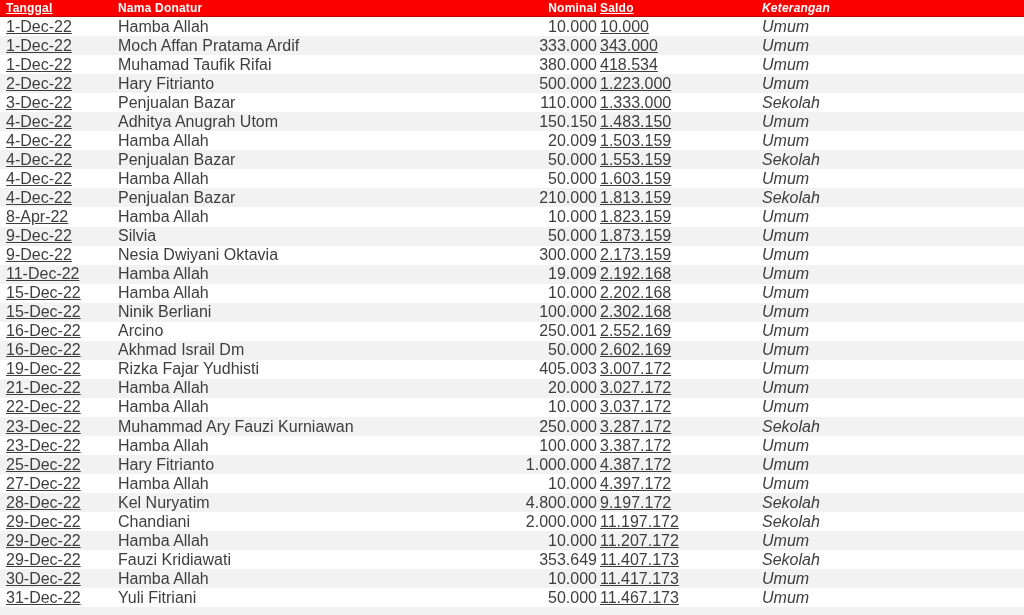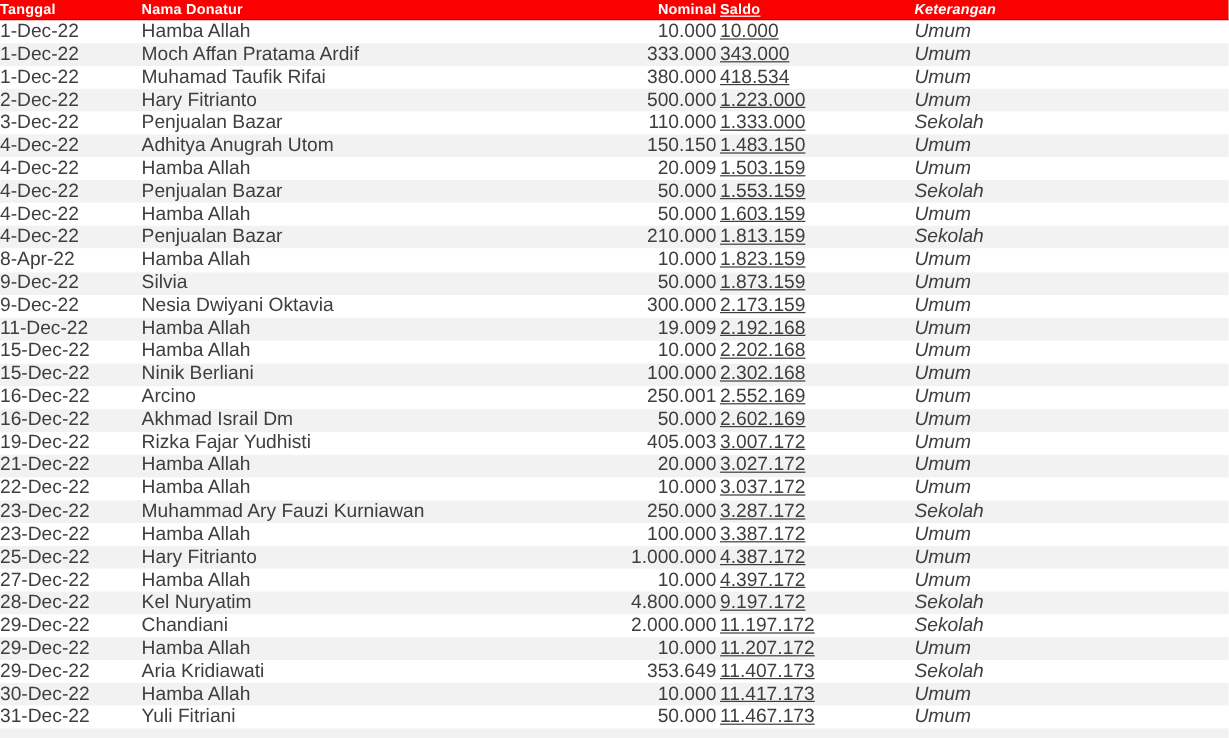"Tanggal" .col-tanggal { padding-left: 0 -> 6px; text-decoration: none -> underline }
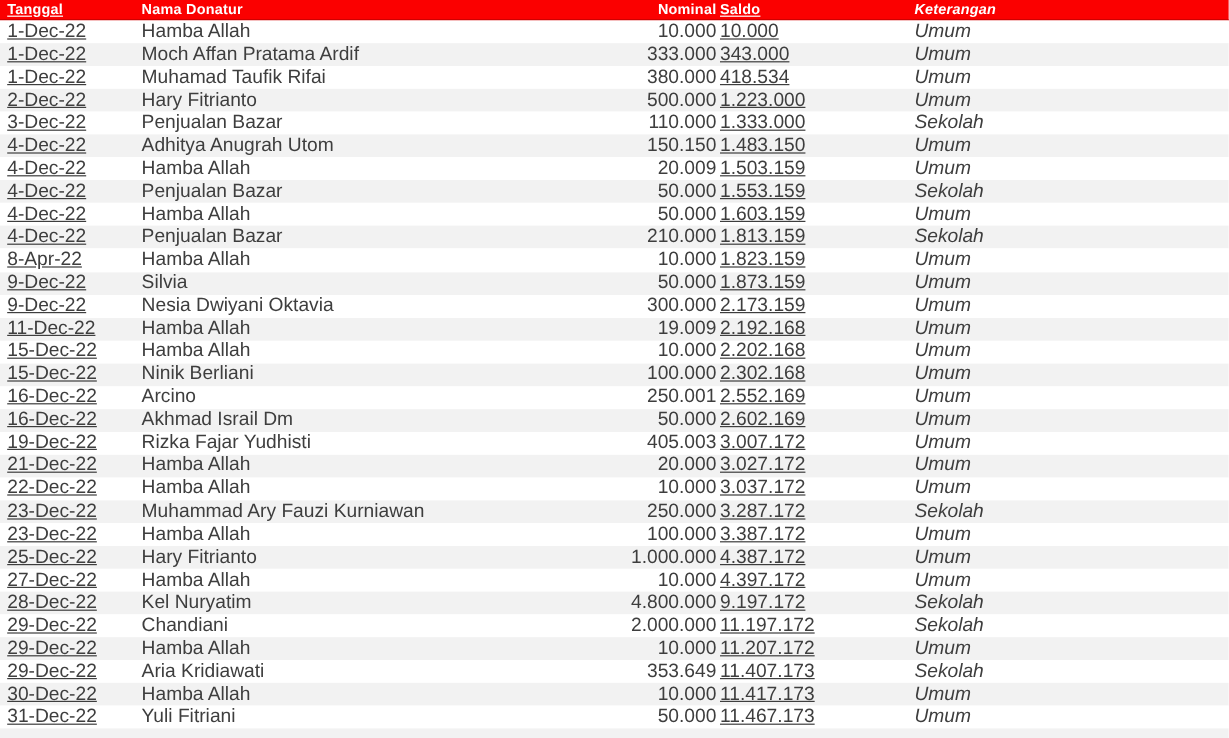"Aria Kridiawati" div.cell { text: Aria -> Fauzi }
